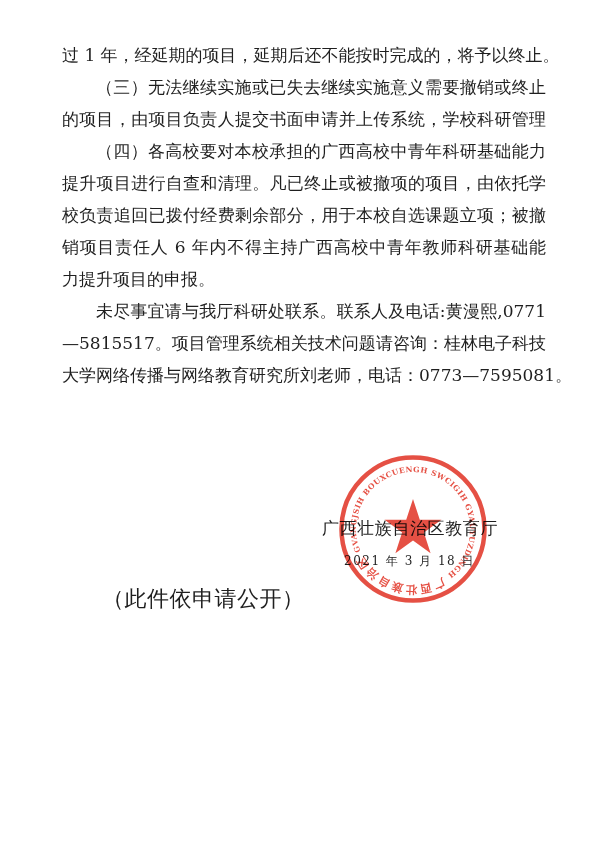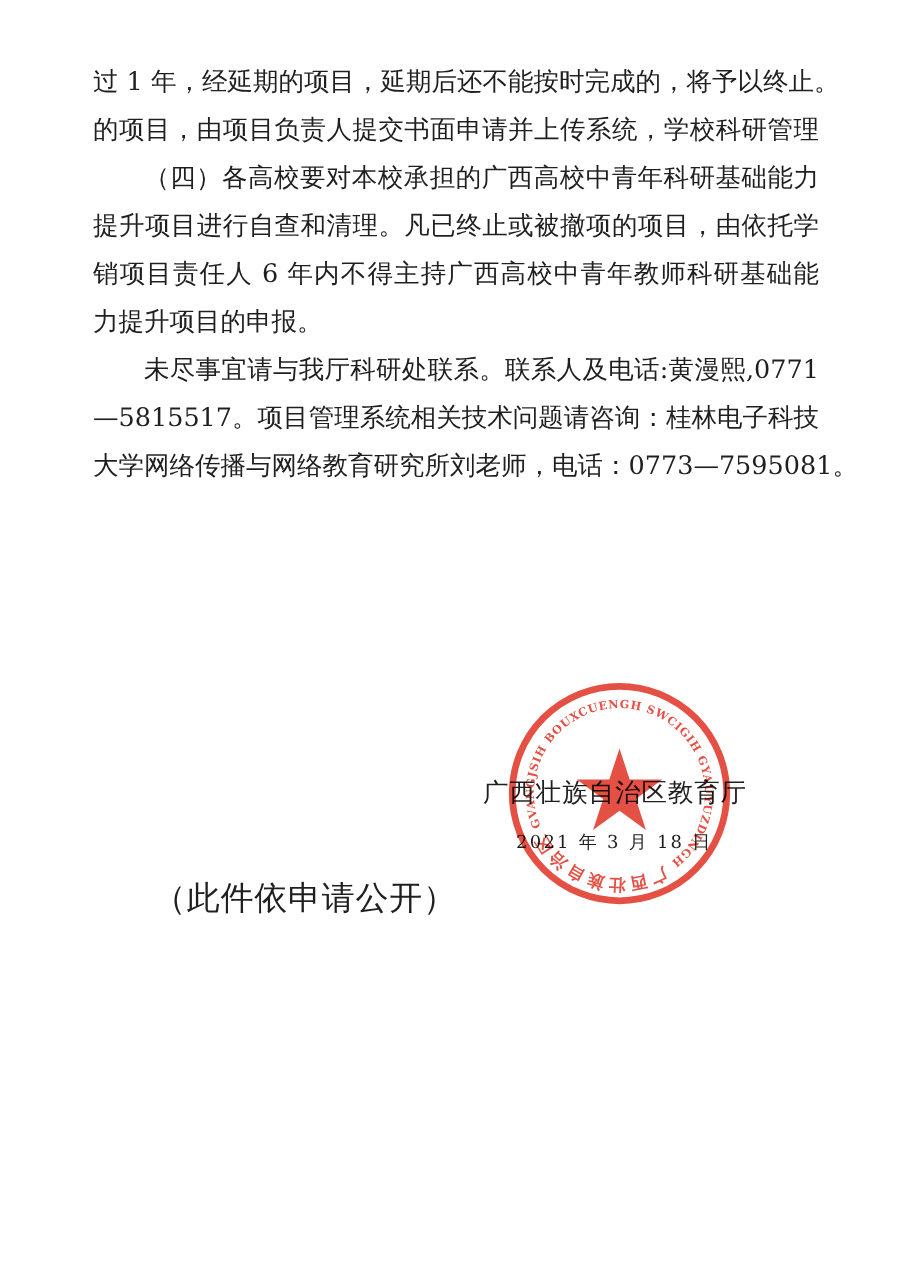"（三）无法继续实施或已失去继续实施意义需要撤销或终止" div.line { html: none -> <div>（三）无法继续实施或已失去继续实施意义需要撤销或终止</div> }
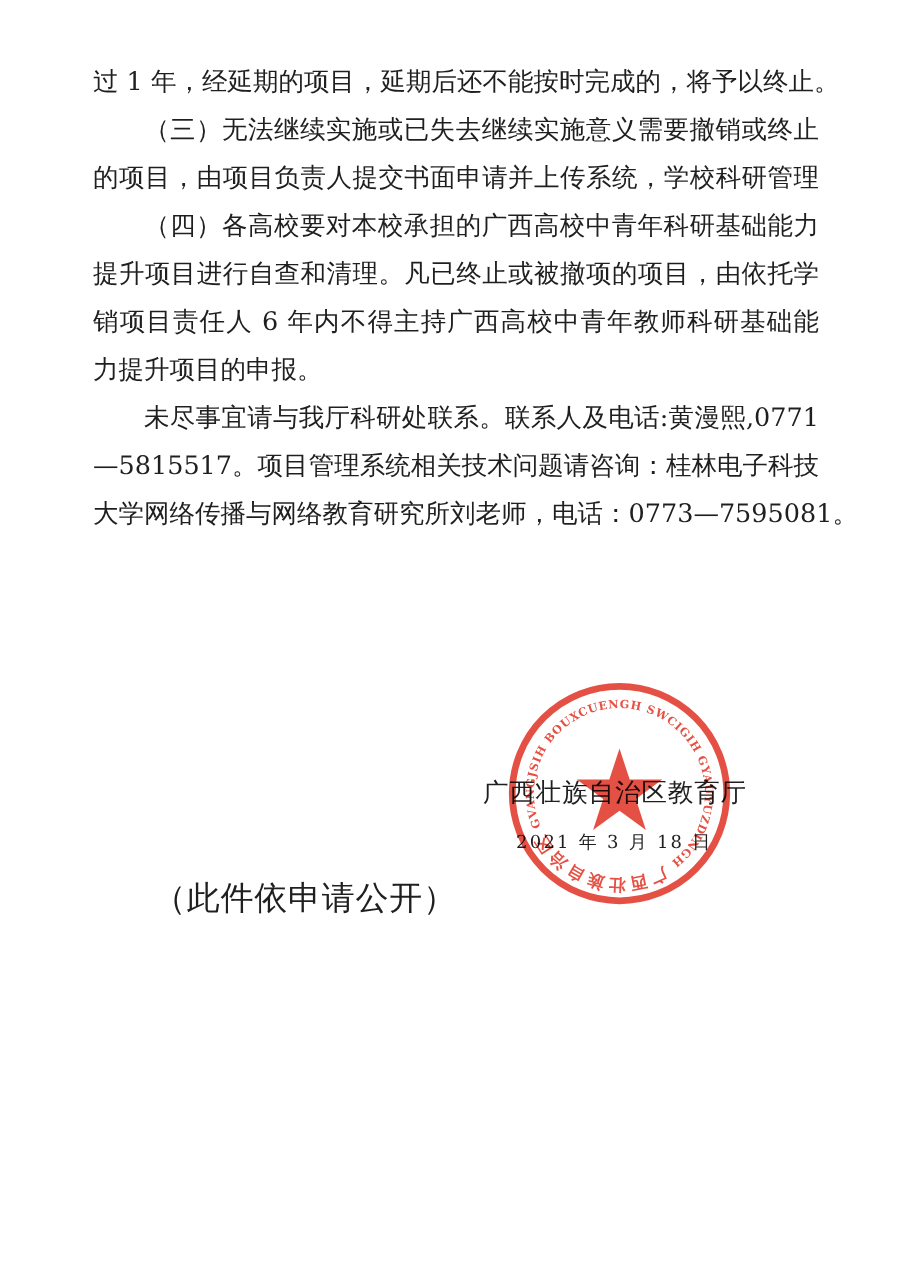"校负责追回已拨付经费剩余部分，用于本校自选课题立项；被撤" div.line { html: none -> <div>校负责追回已拨付经费剩余部分，用于本校自选课题立项；被撤</div> }
